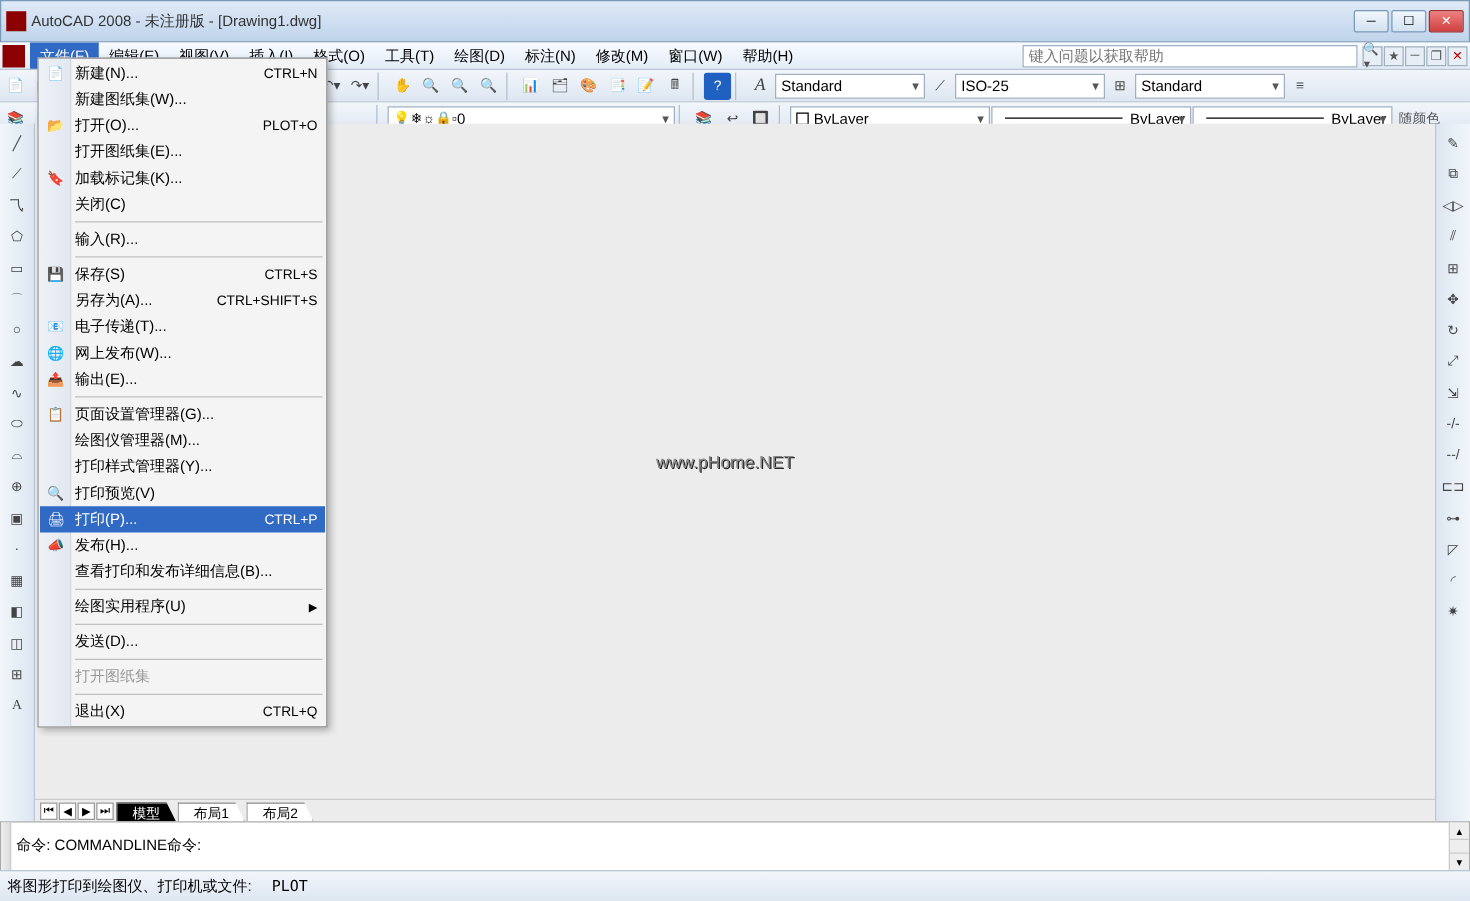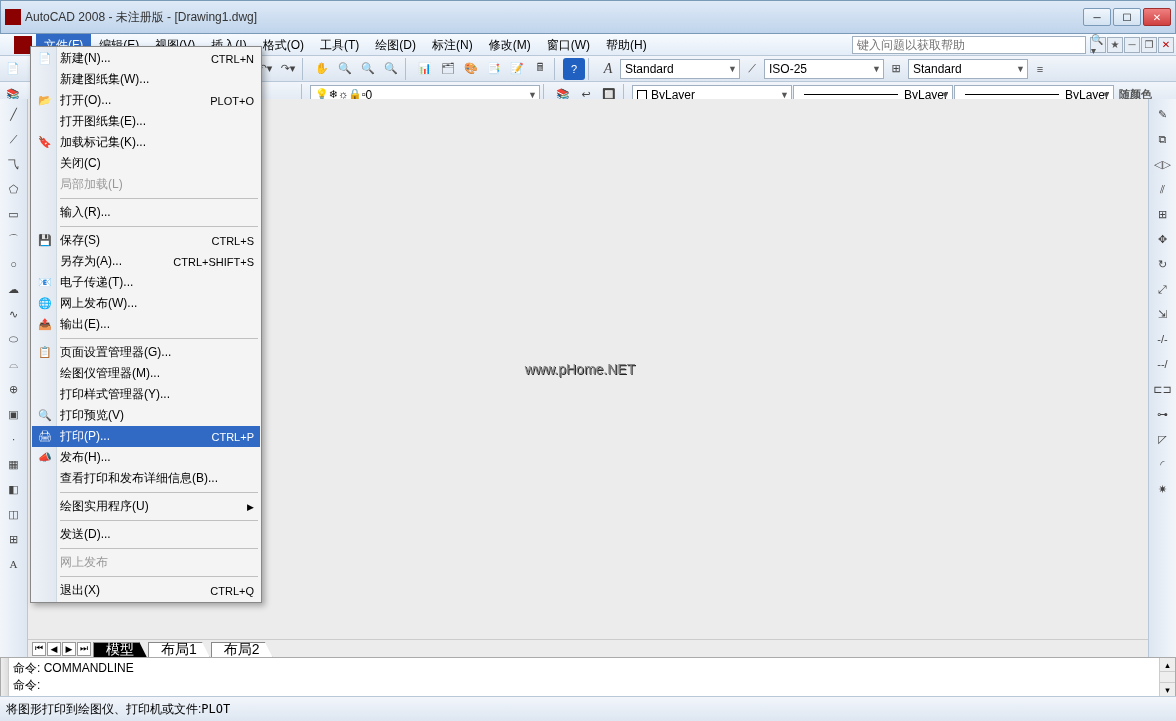"文件(F)" .menubar { padding-left: 14px -> 2px }
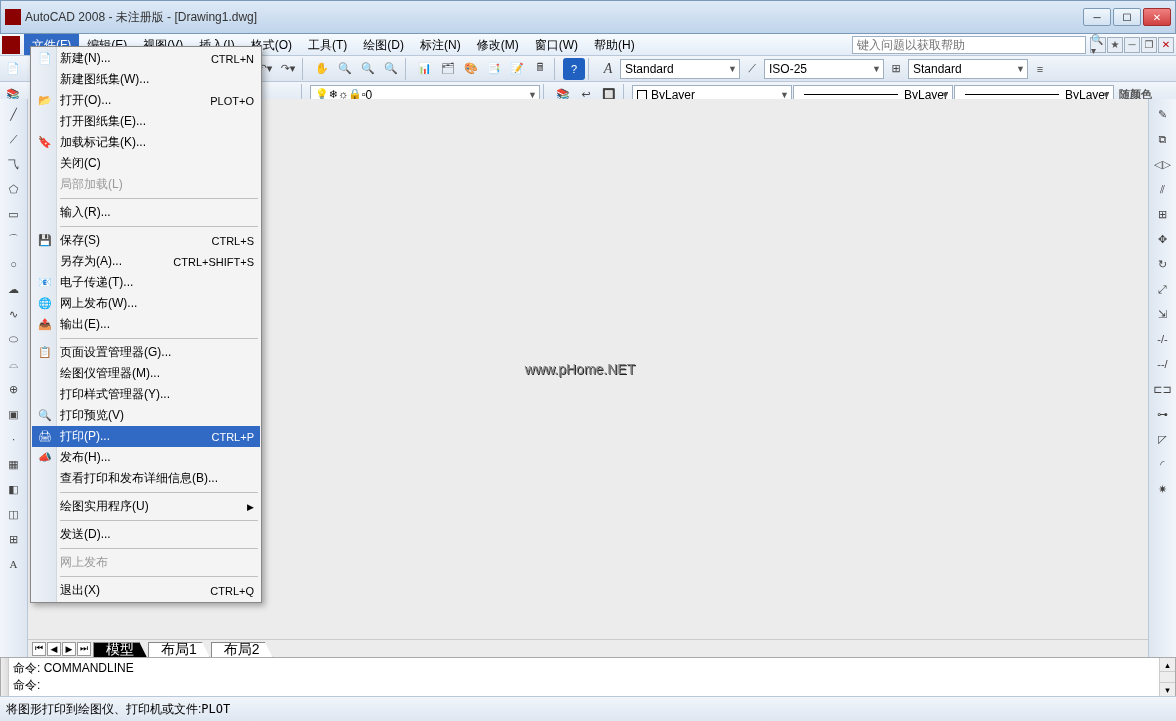"键入问题以获取帮助" .helpbox { width: 234px -> 268px }
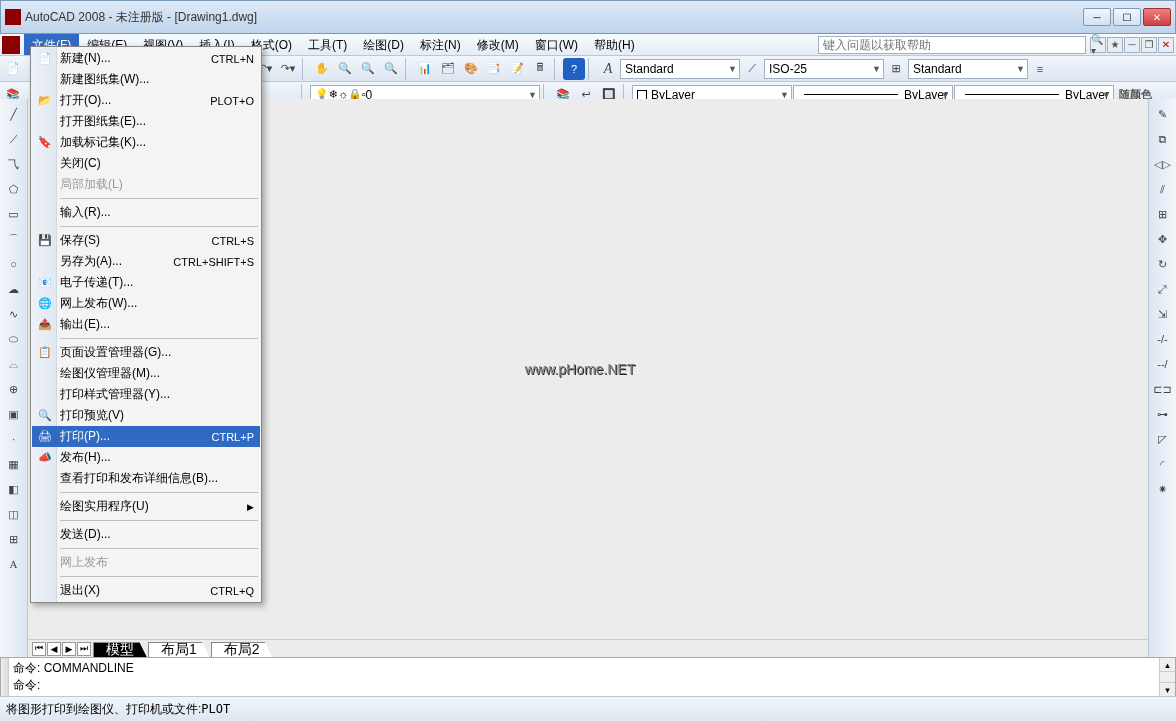"随颜色" .xtra-label { font-weight: bold -> none }
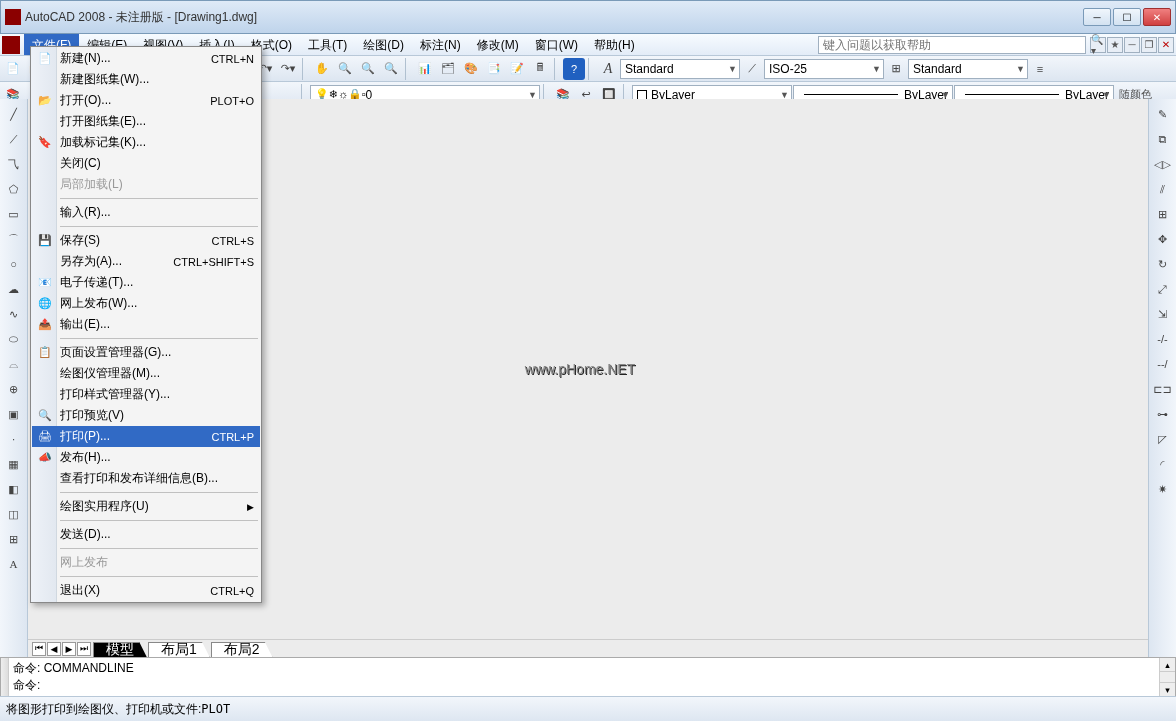"局部加载(L)" div.mrow { html: <div> <span></span> <span>局部加载(L)</span> </div> -> none }
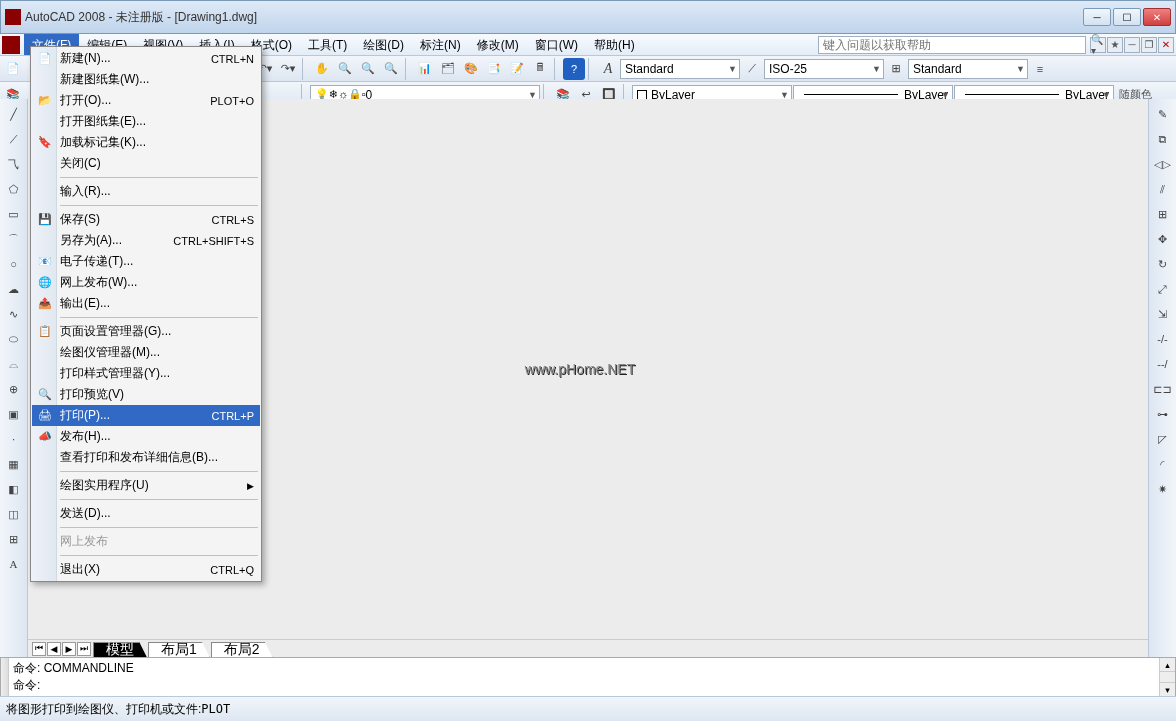"网上发布" span.label { text: 网上发布 -> 打开图纸集 }
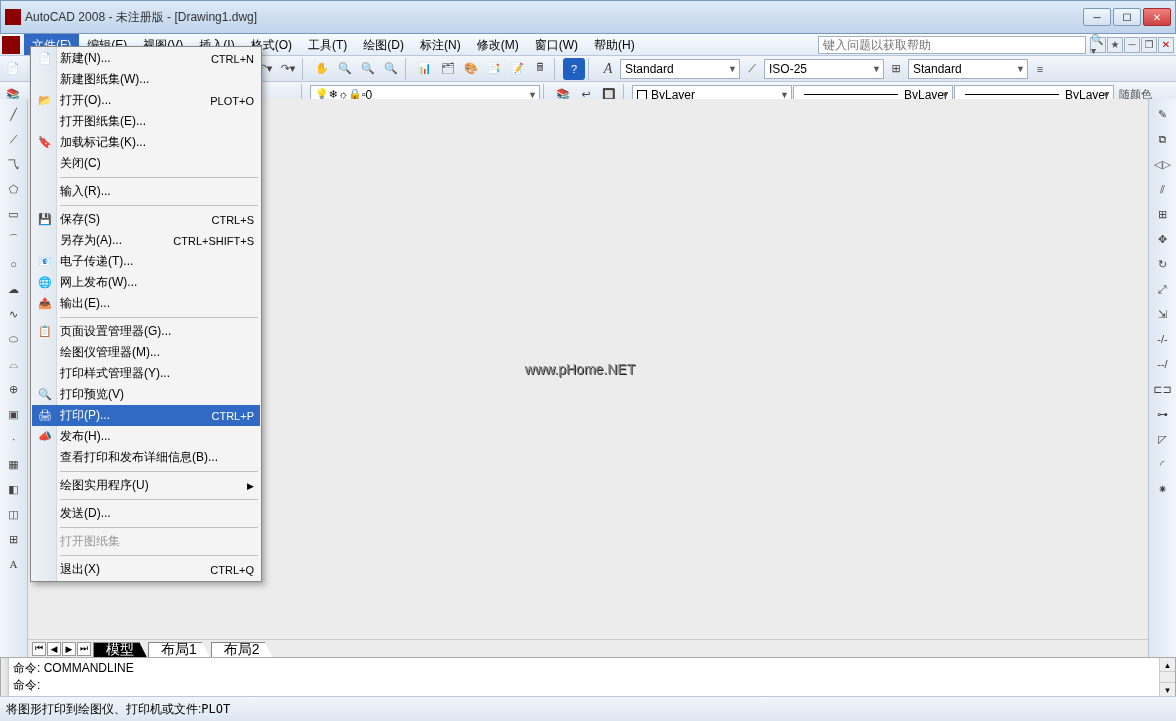"模型" .tab { font-size: 14px -> 11px }
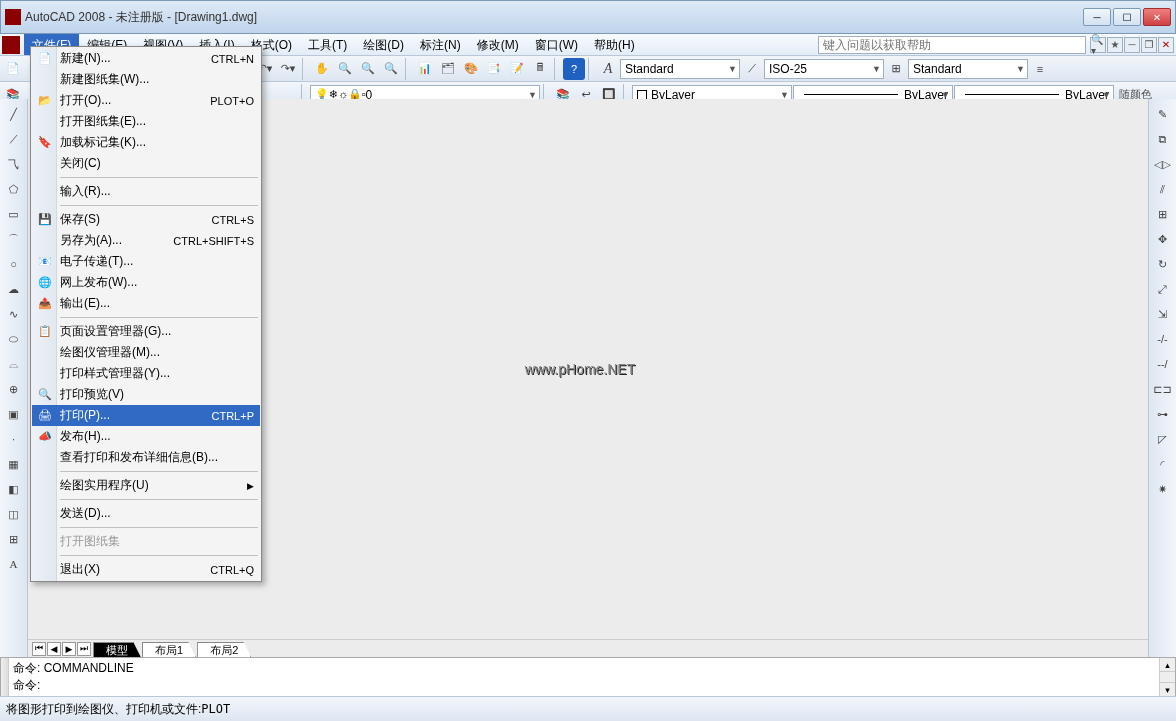"命令: COMMANDLINE" .cmdtext { align-items: none -> center; flex-direction: column -> row }
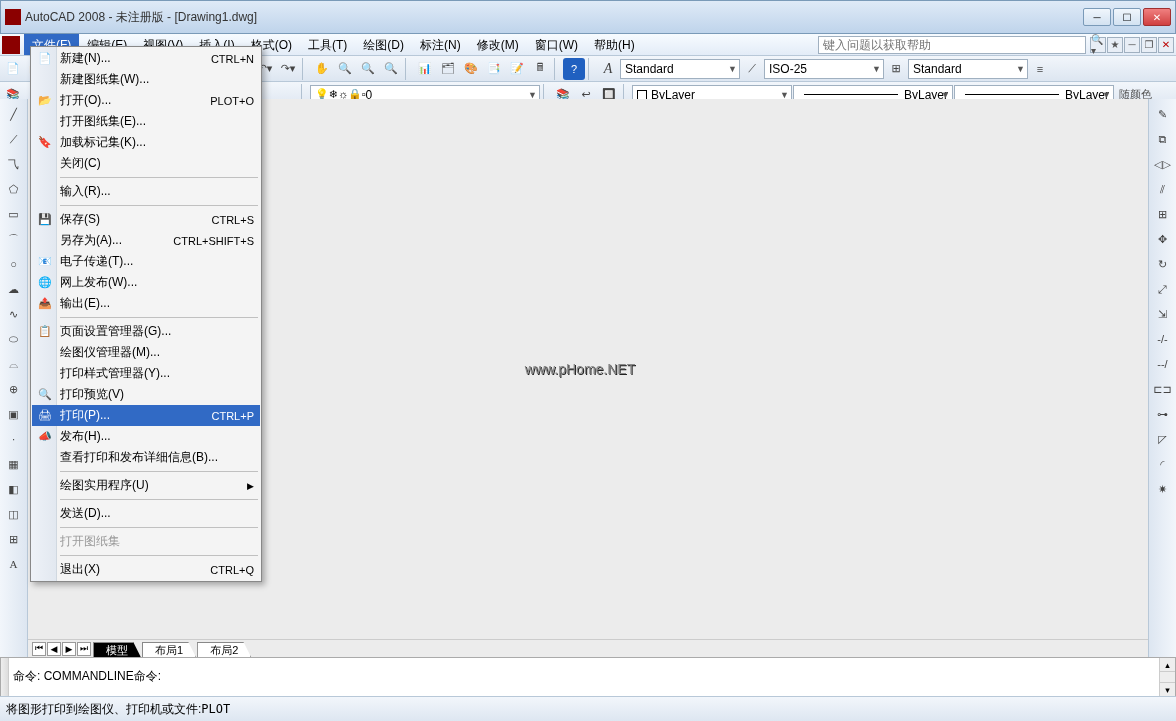"将图形打印到绘图仪、打印机或文件:" .statusbar { gap: 0 -> 16px }
